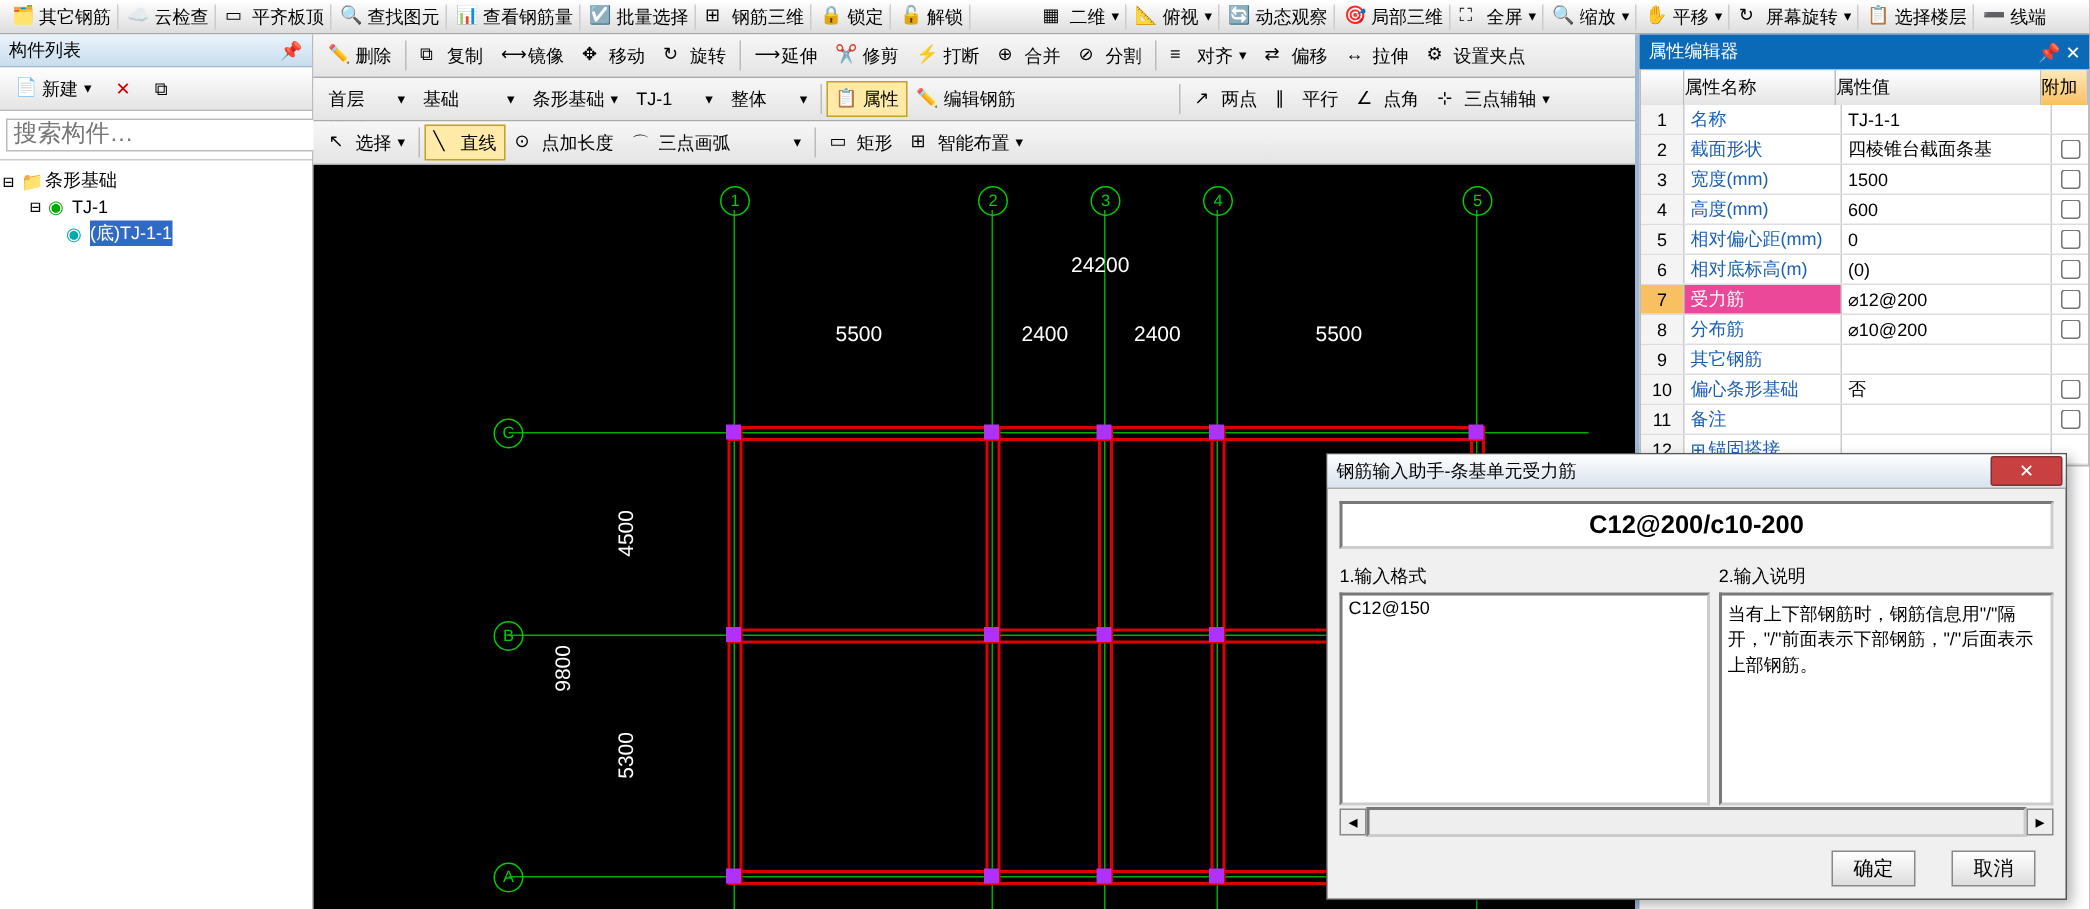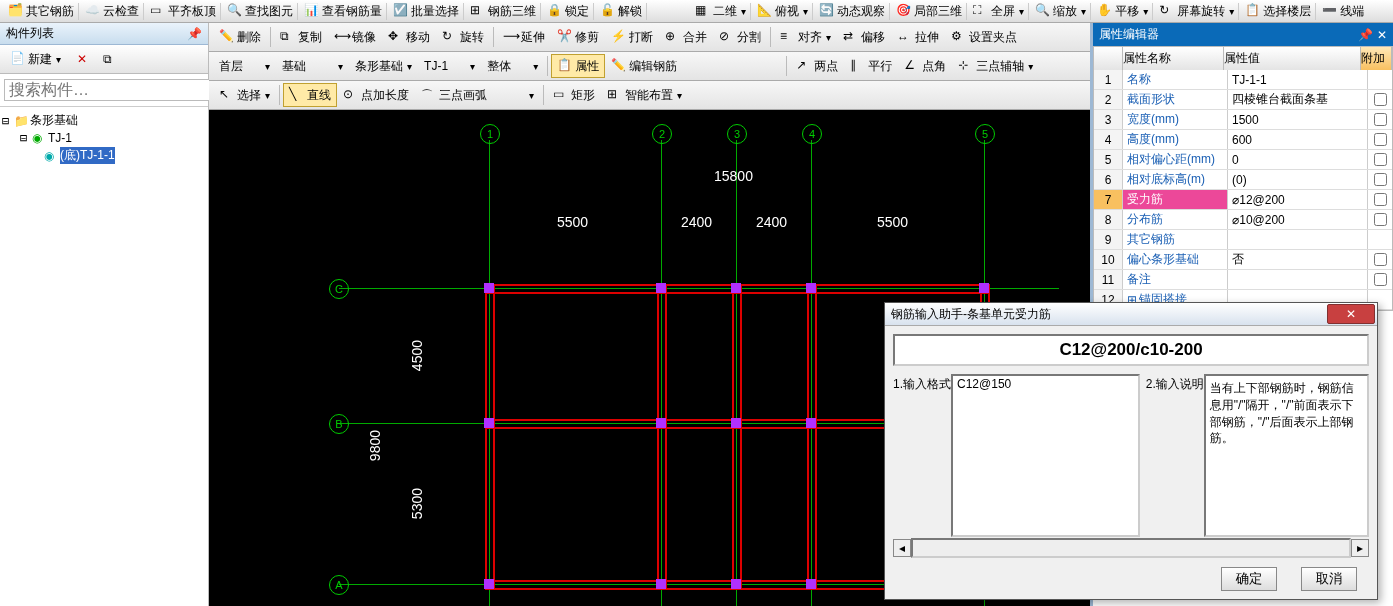"15800" div.dim { text: 15800 -> 24200 }
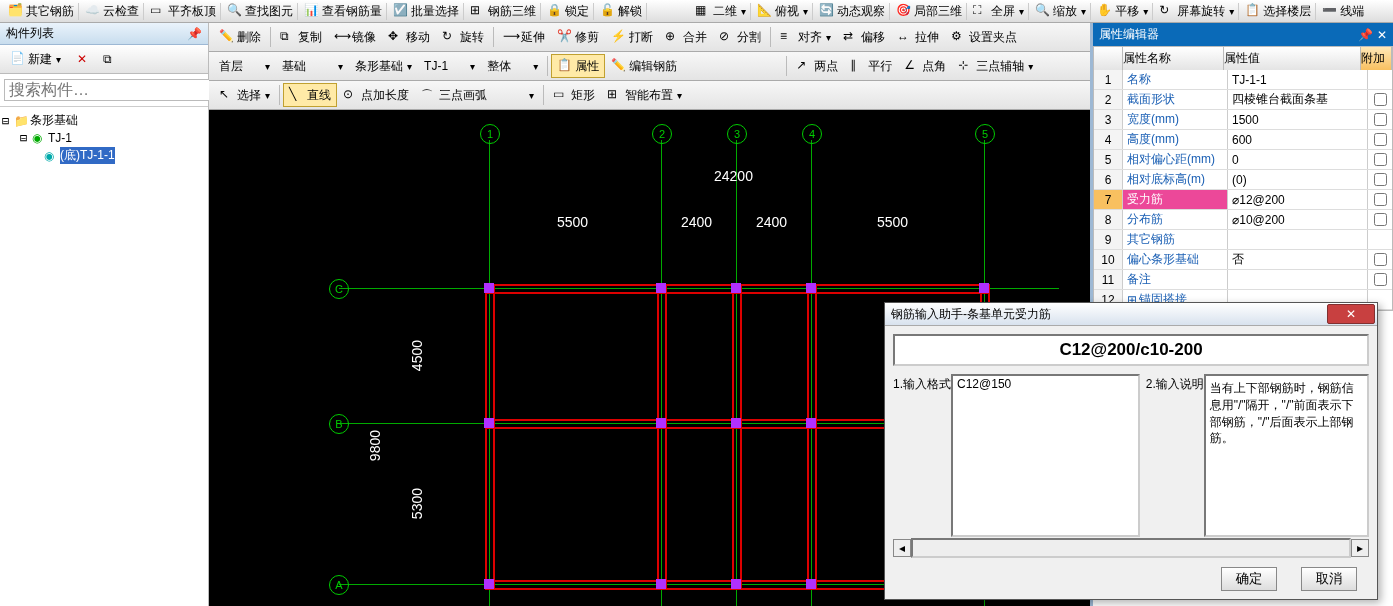"1.输入格式" .dlg-col { flex-direction: none -> column }
